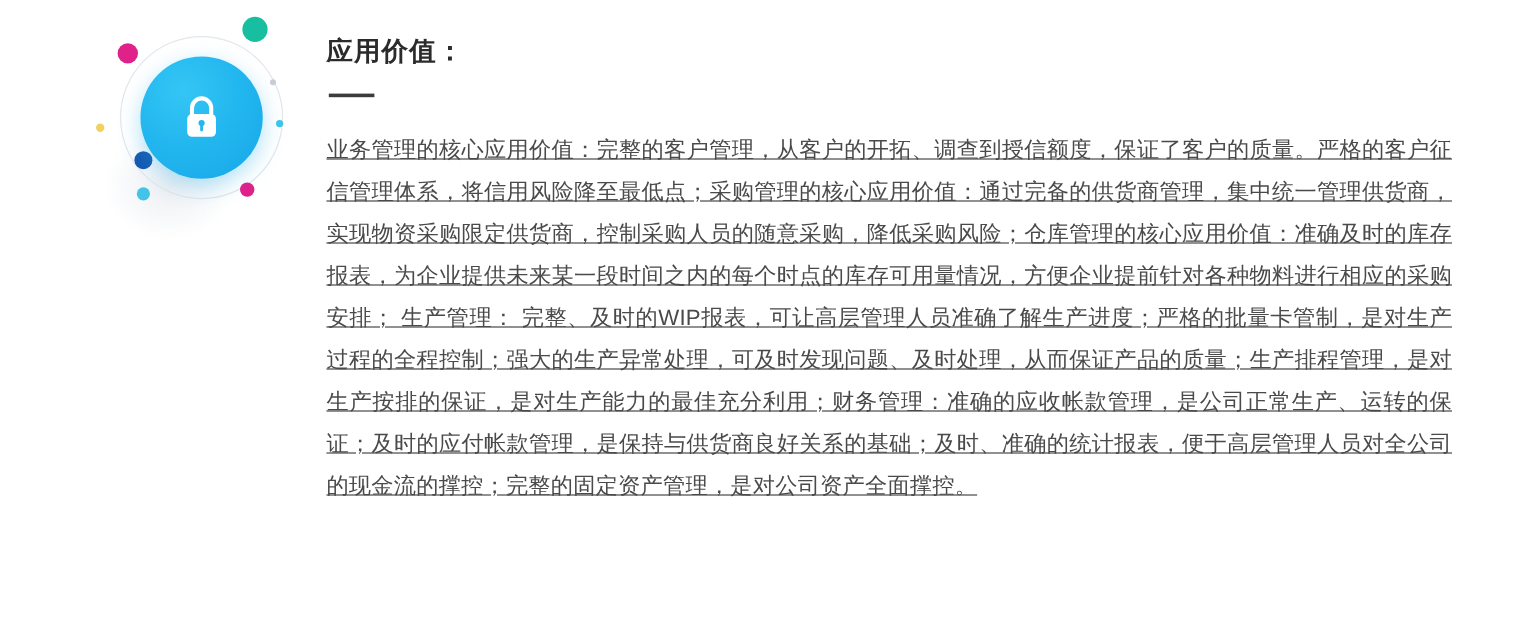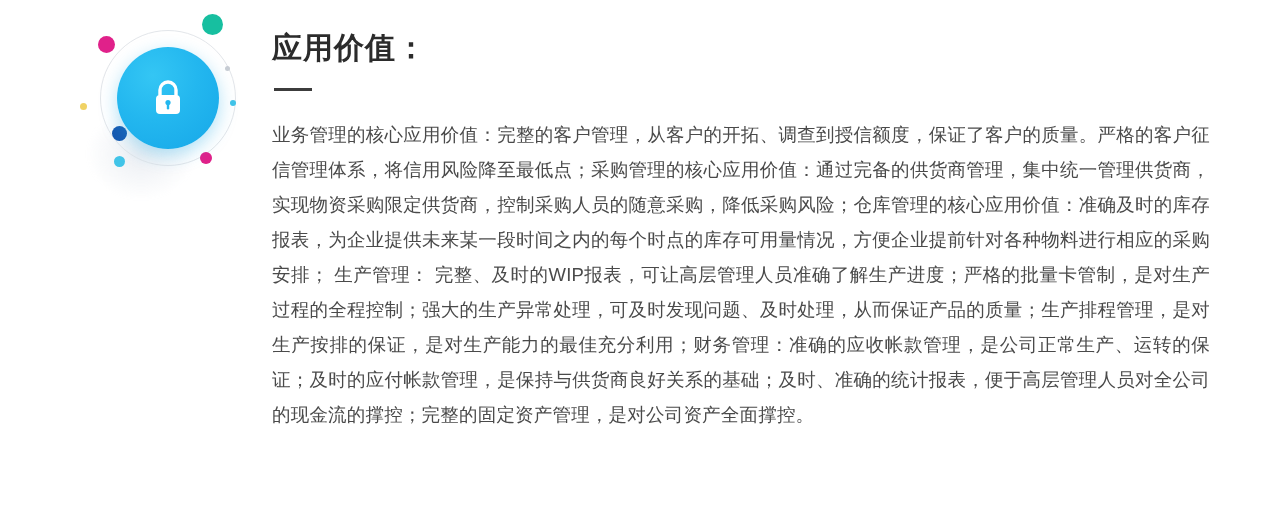"应用价值：" .heading { font-size: 30px -> 22px }
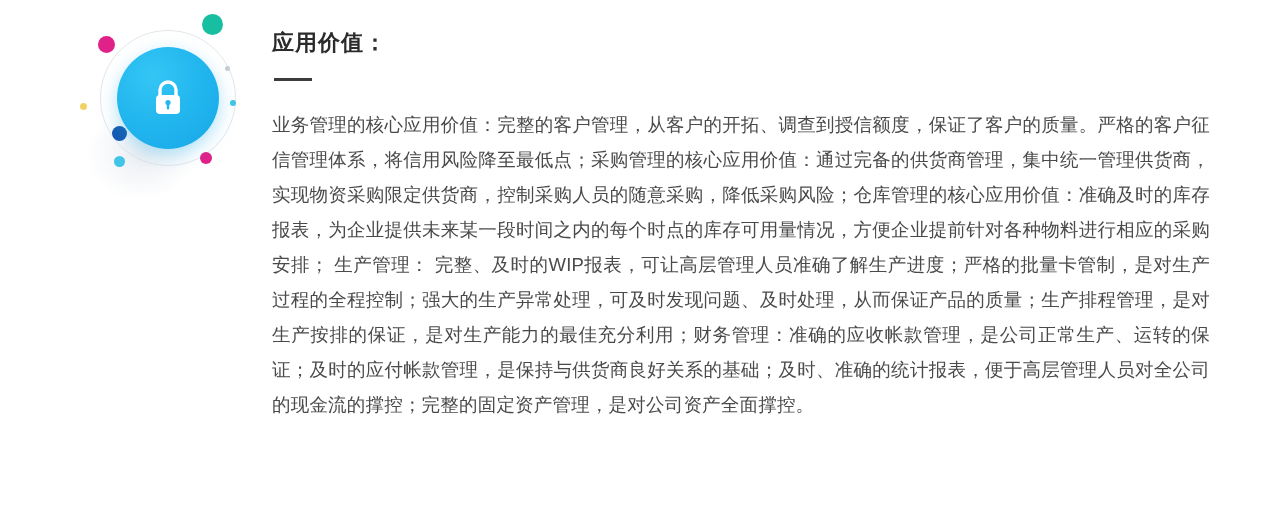"业务管理的核心应用价值：完整的客户管理，从客户的开拓、调查到授信额度，保证了客户" .body-text { text-decoration: none -> underline }
